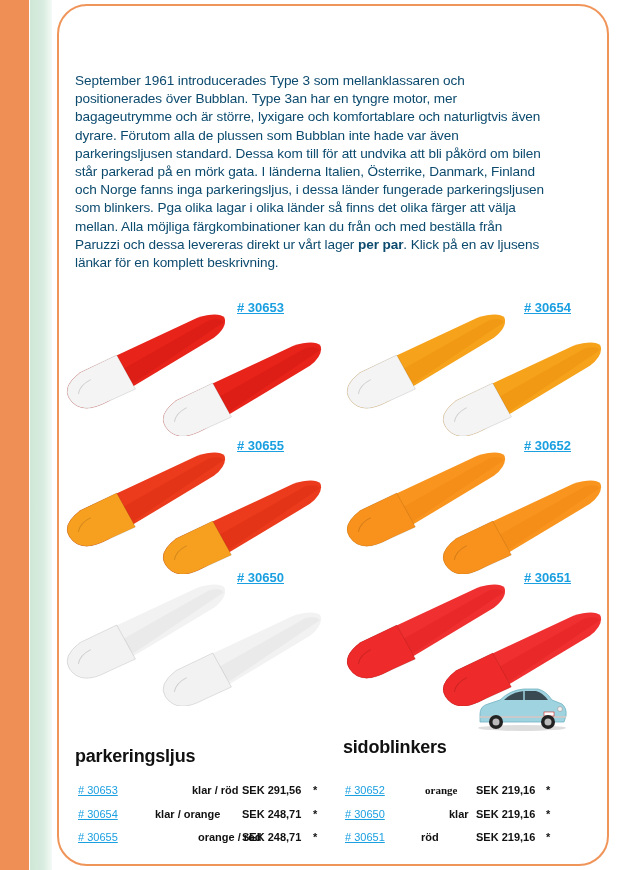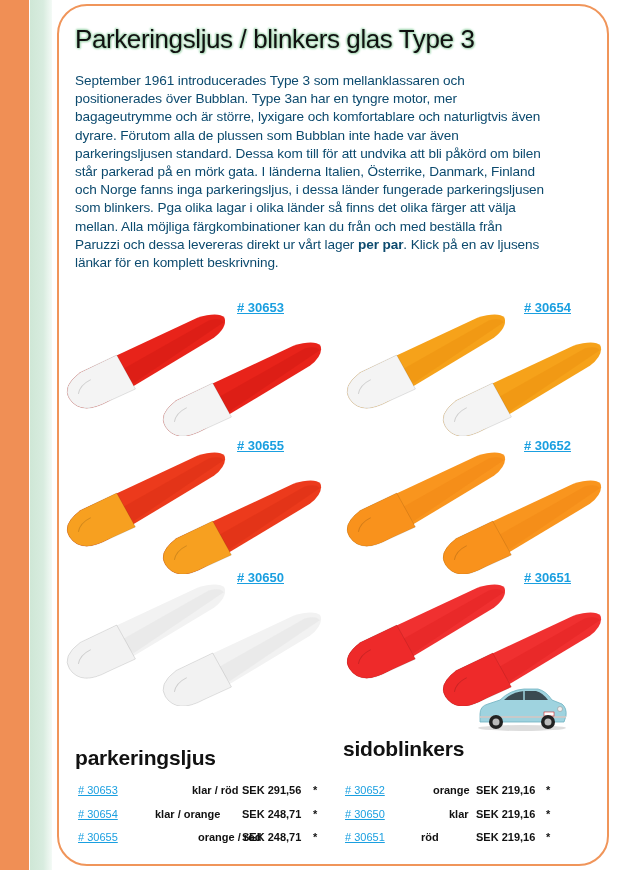"Parkeringsljus / blinkers glas Type" h1.title { html: <h1>Parkeringsljus / blinkers glas Type 3</h1> -> none }
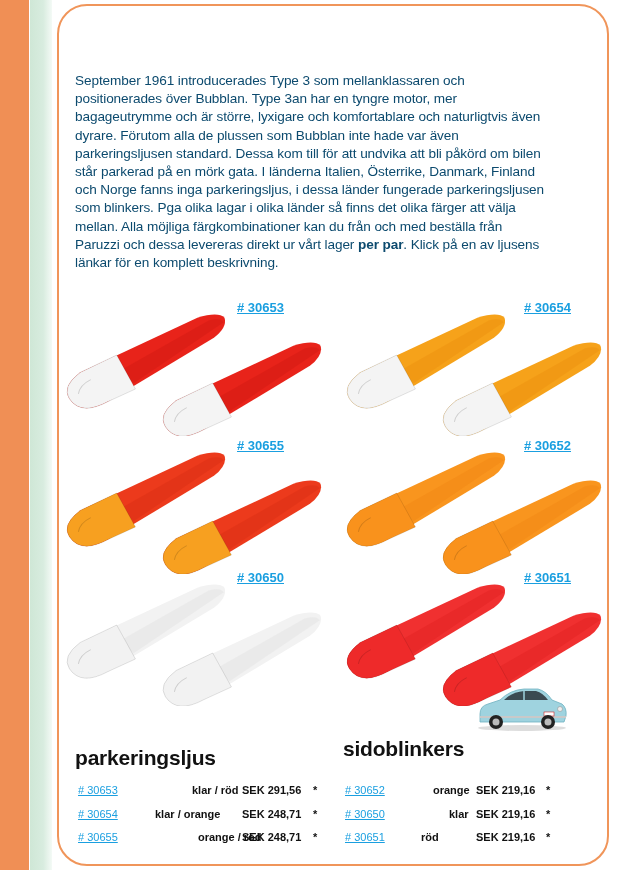"parkeringsljus" .section-title { font-size: 21px -> 18px }
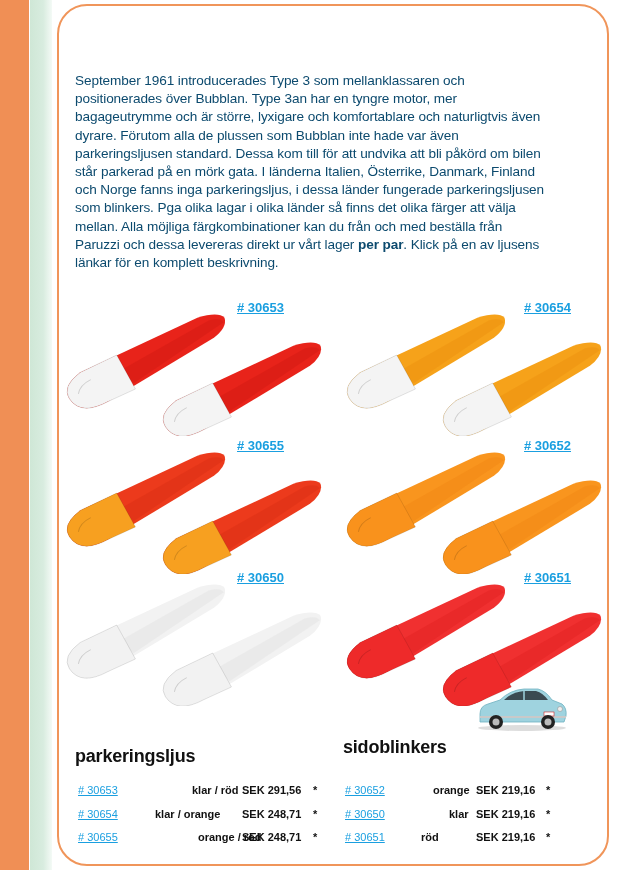"orange" span.desc { font-family: none -> Liberation Serif, serif; left: 88px -> 80px }
